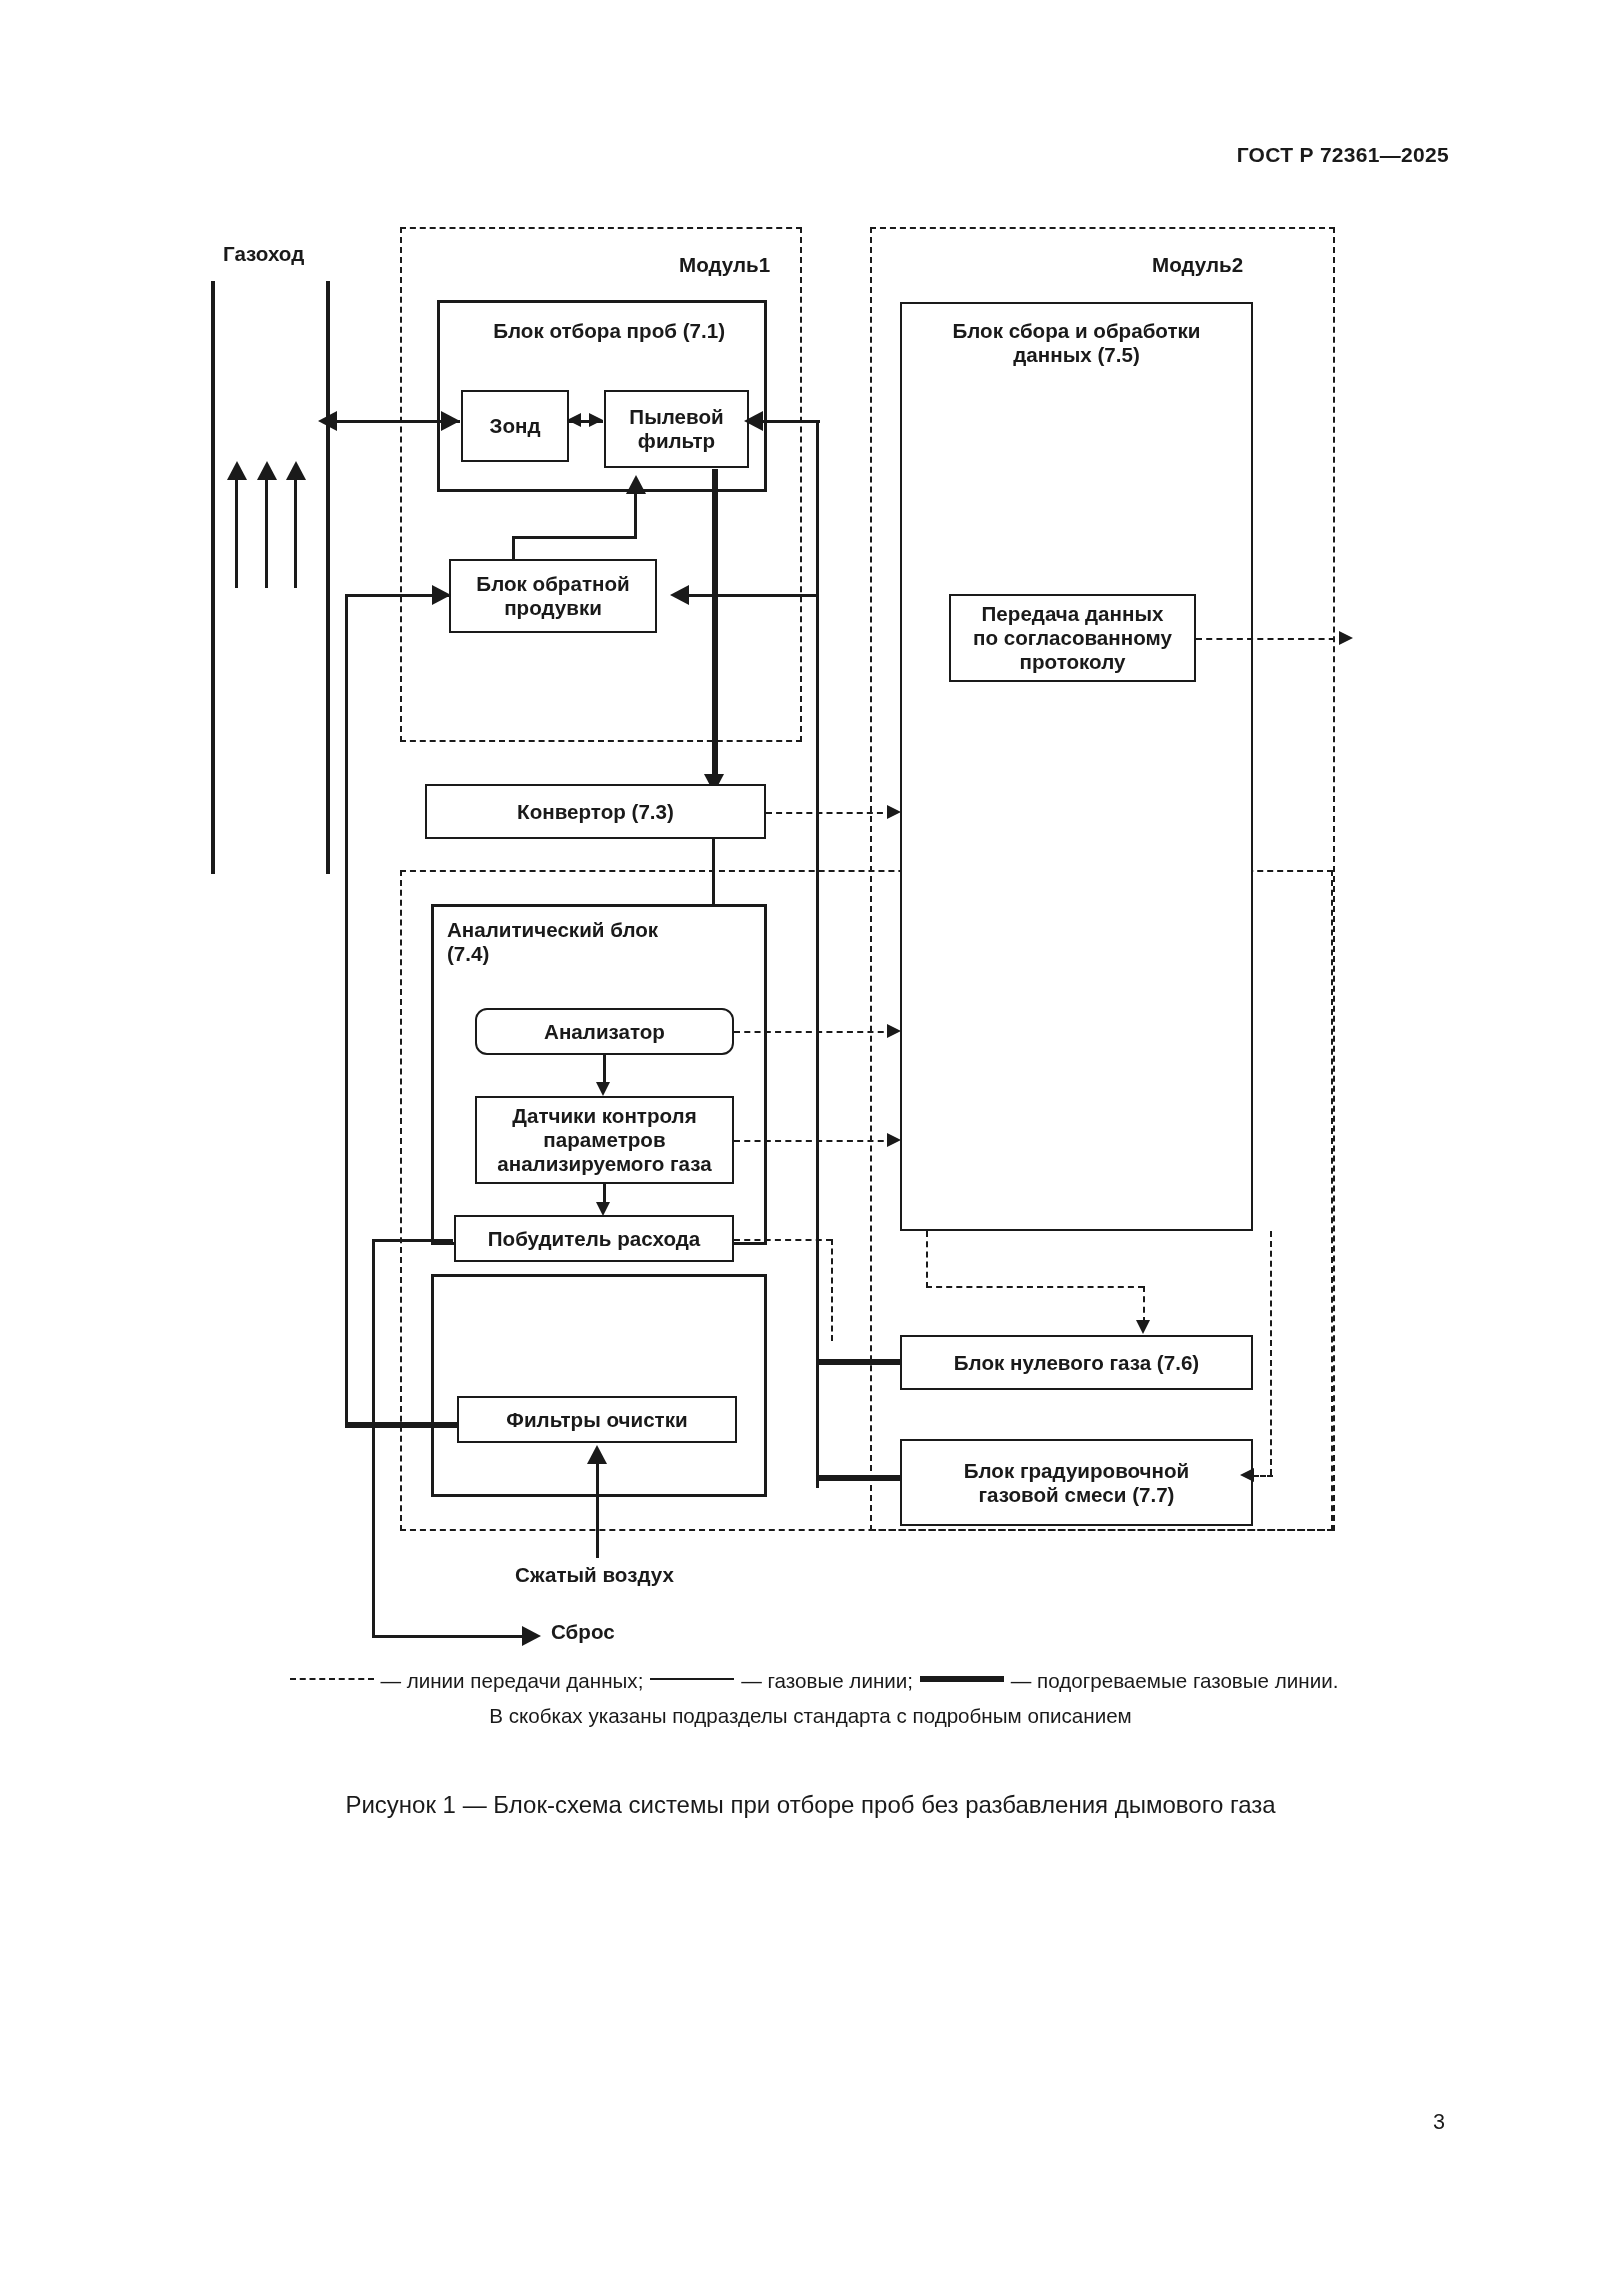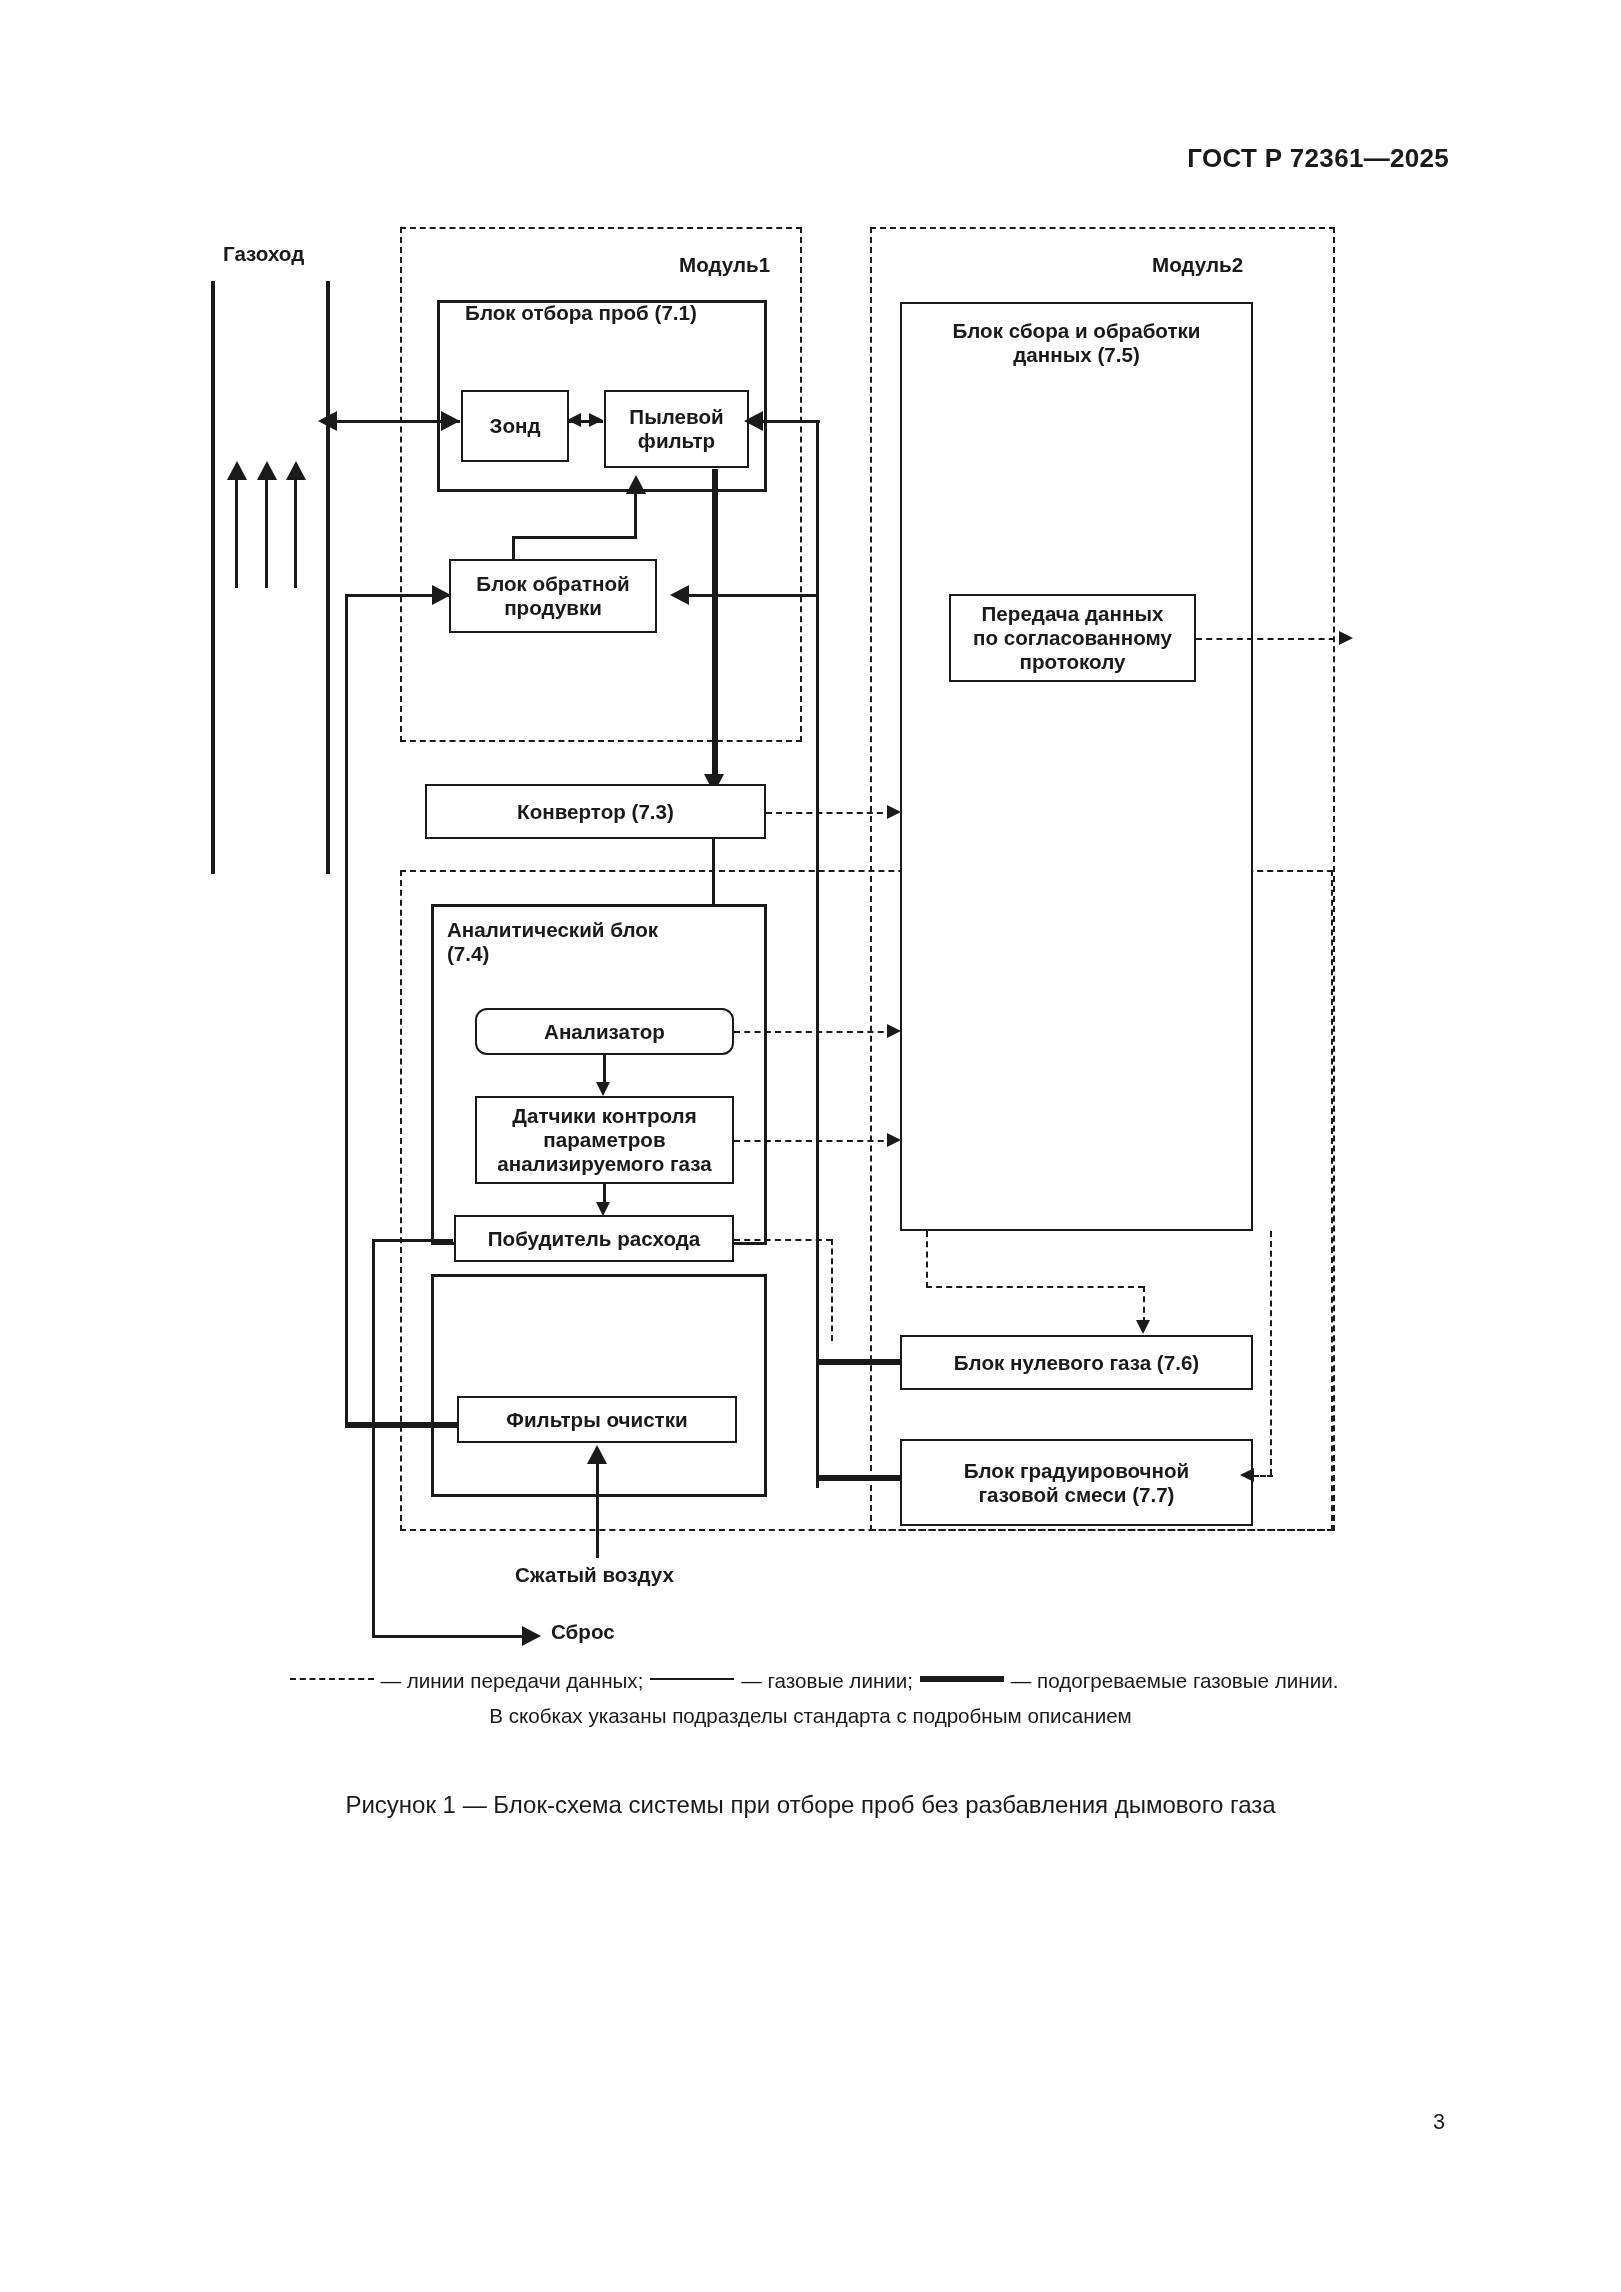"ГОСТ Р 72361—2025" .doc-header { font-size: 26px -> 21px }
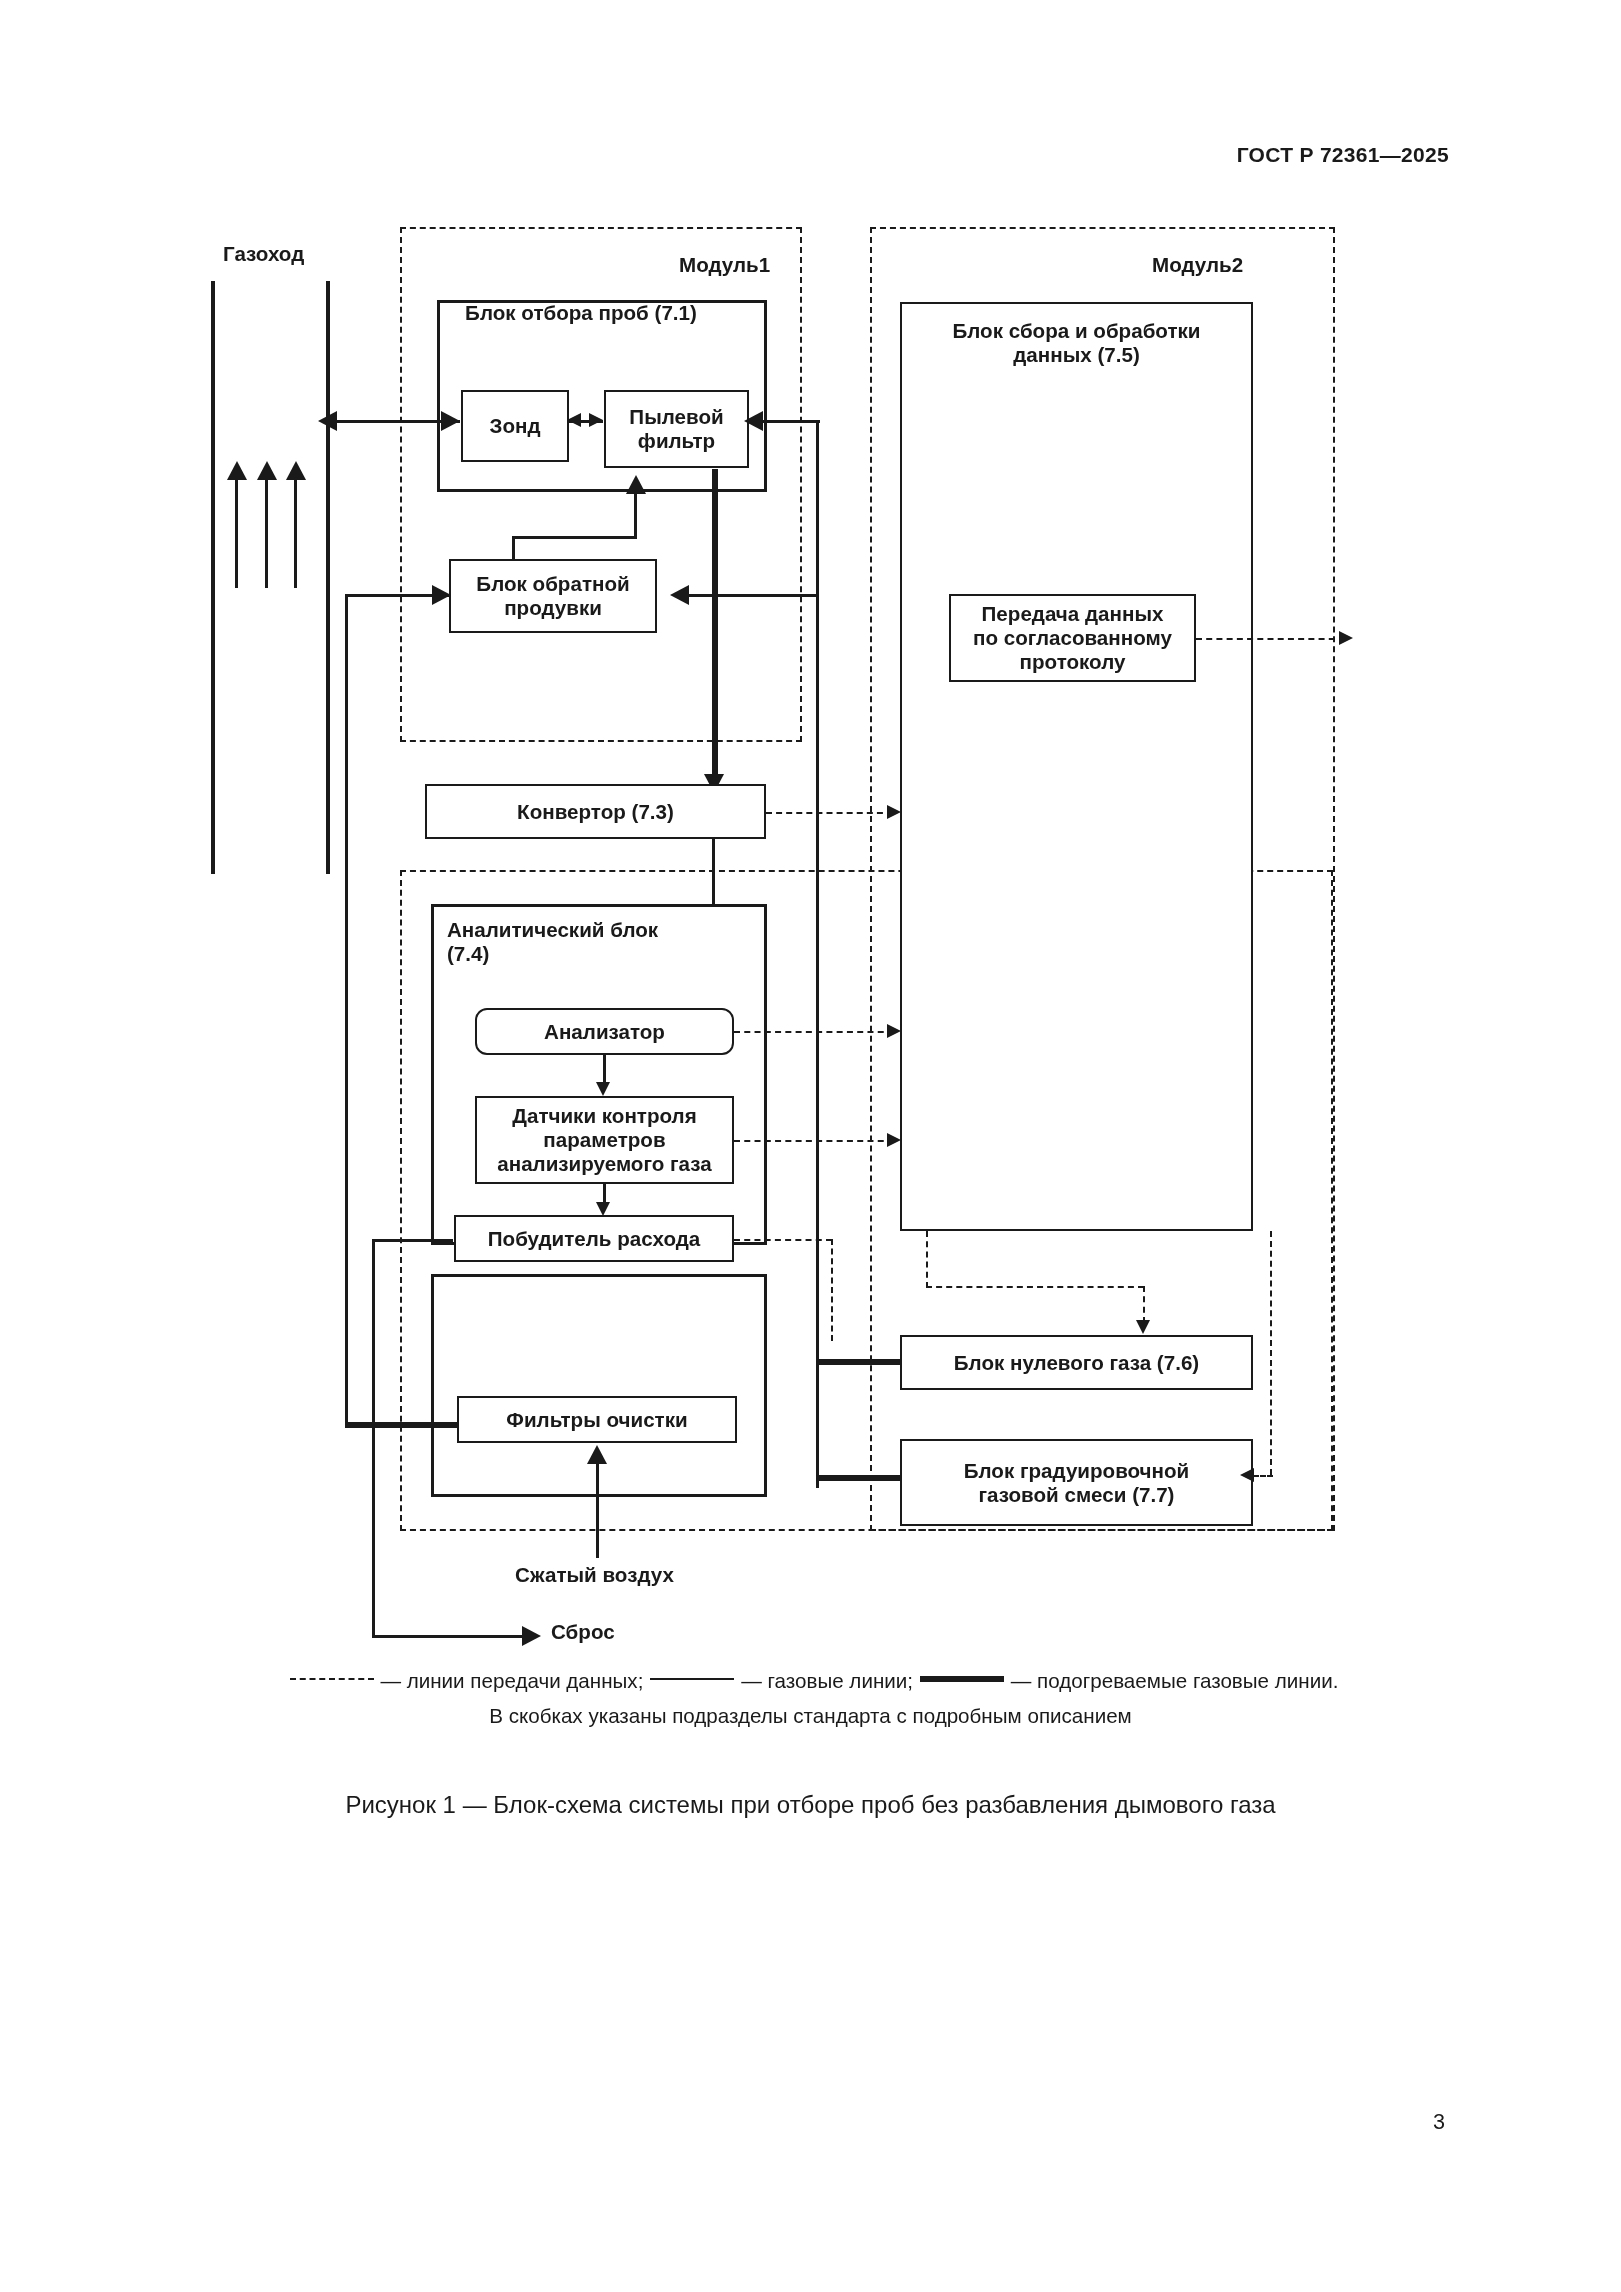"Блок отбора проб (7.1)" div.group-title { text-align: none -> right; top: 301px -> 319px }
